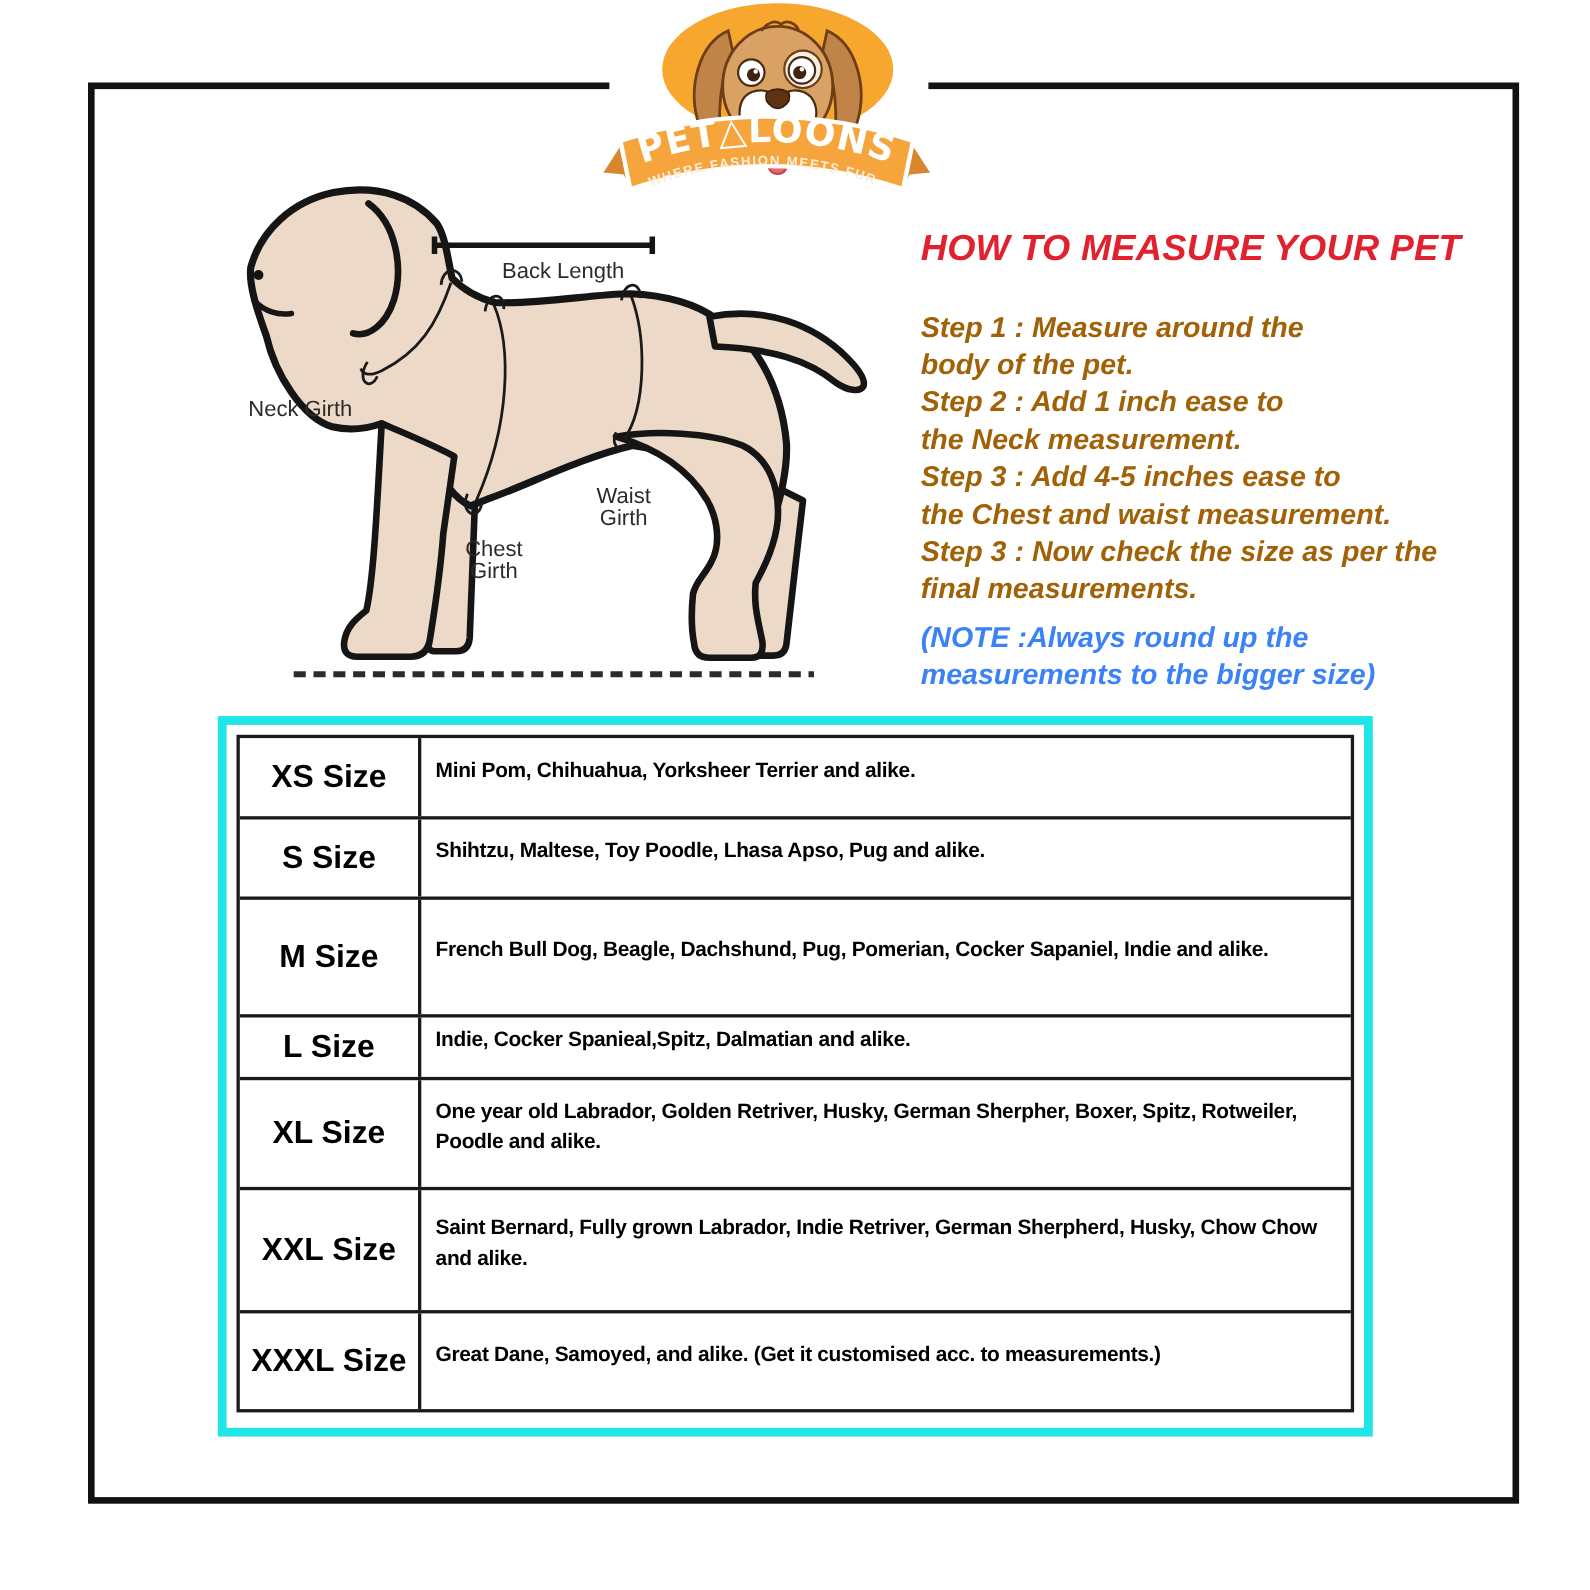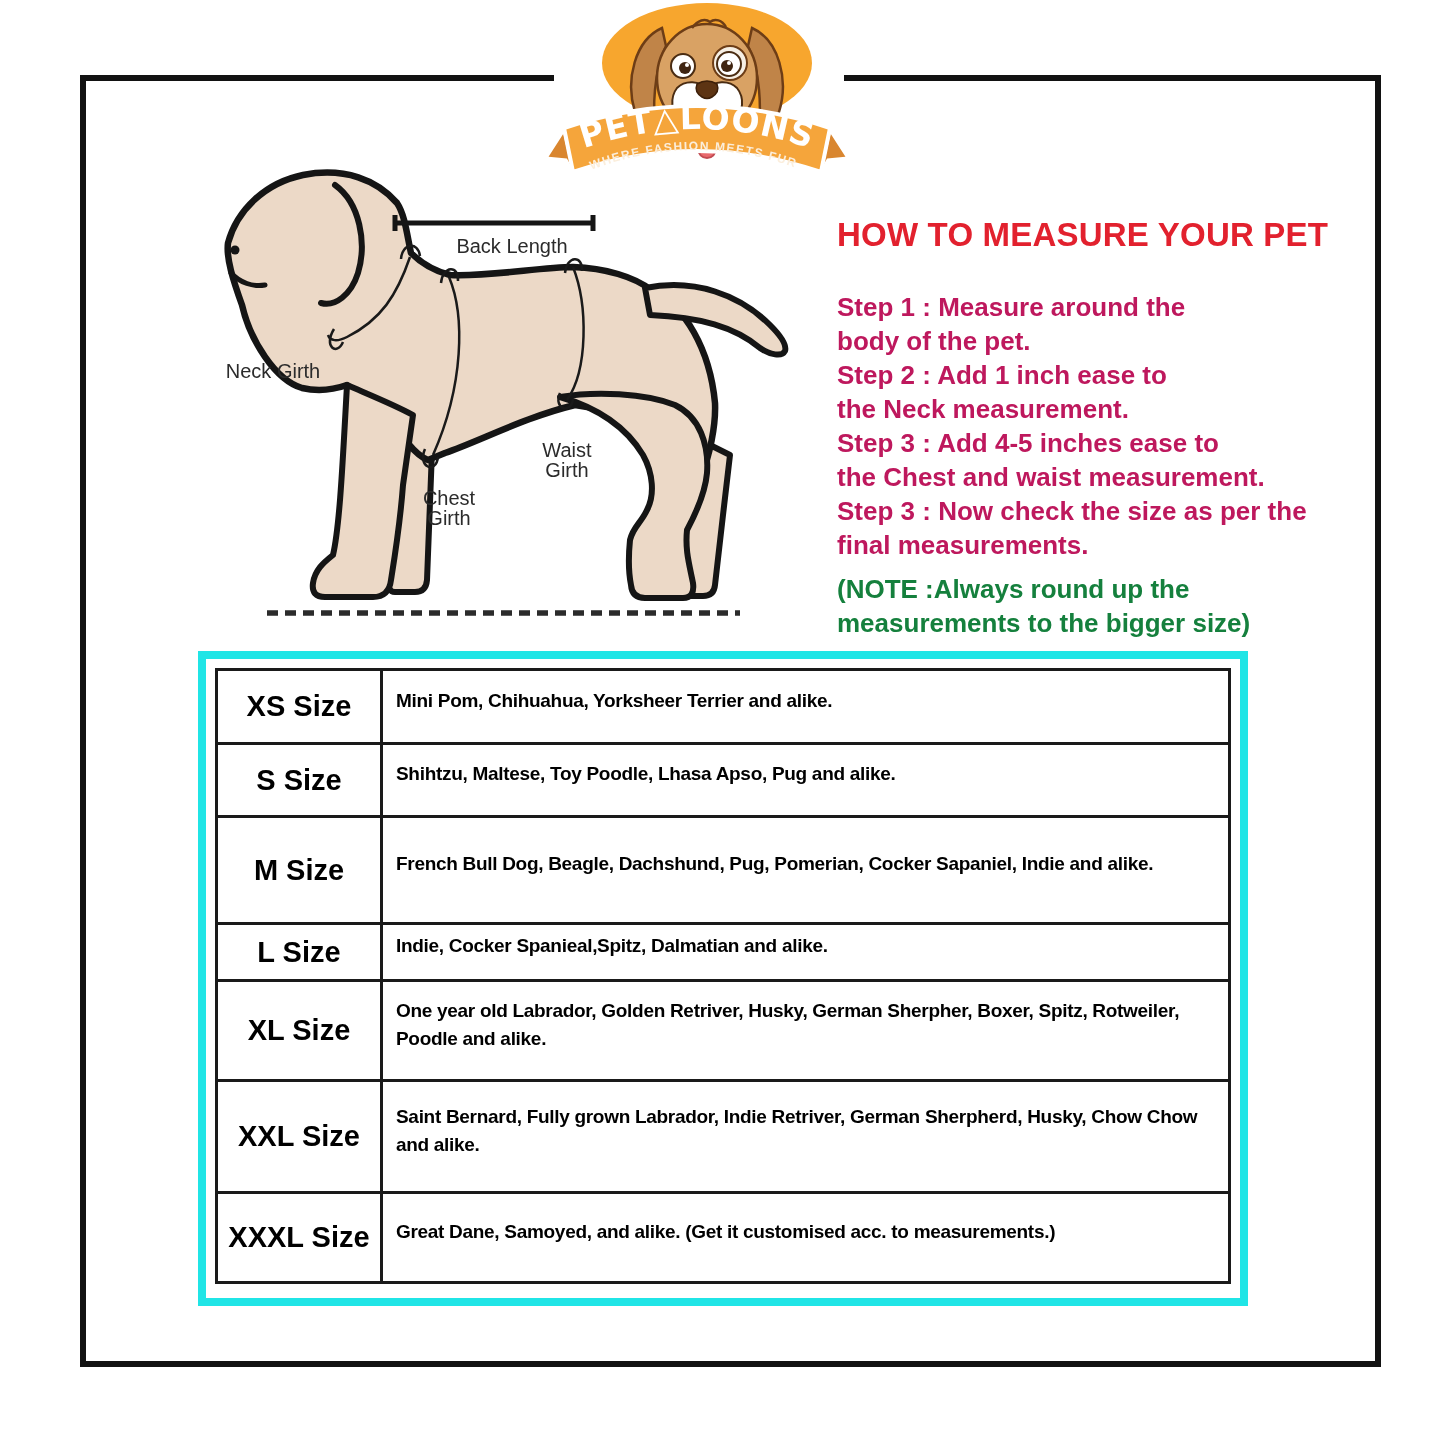"HOW TO MEASURE YOUR PET" .howto { font-style: none -> italic; top: 216px -> 206px }
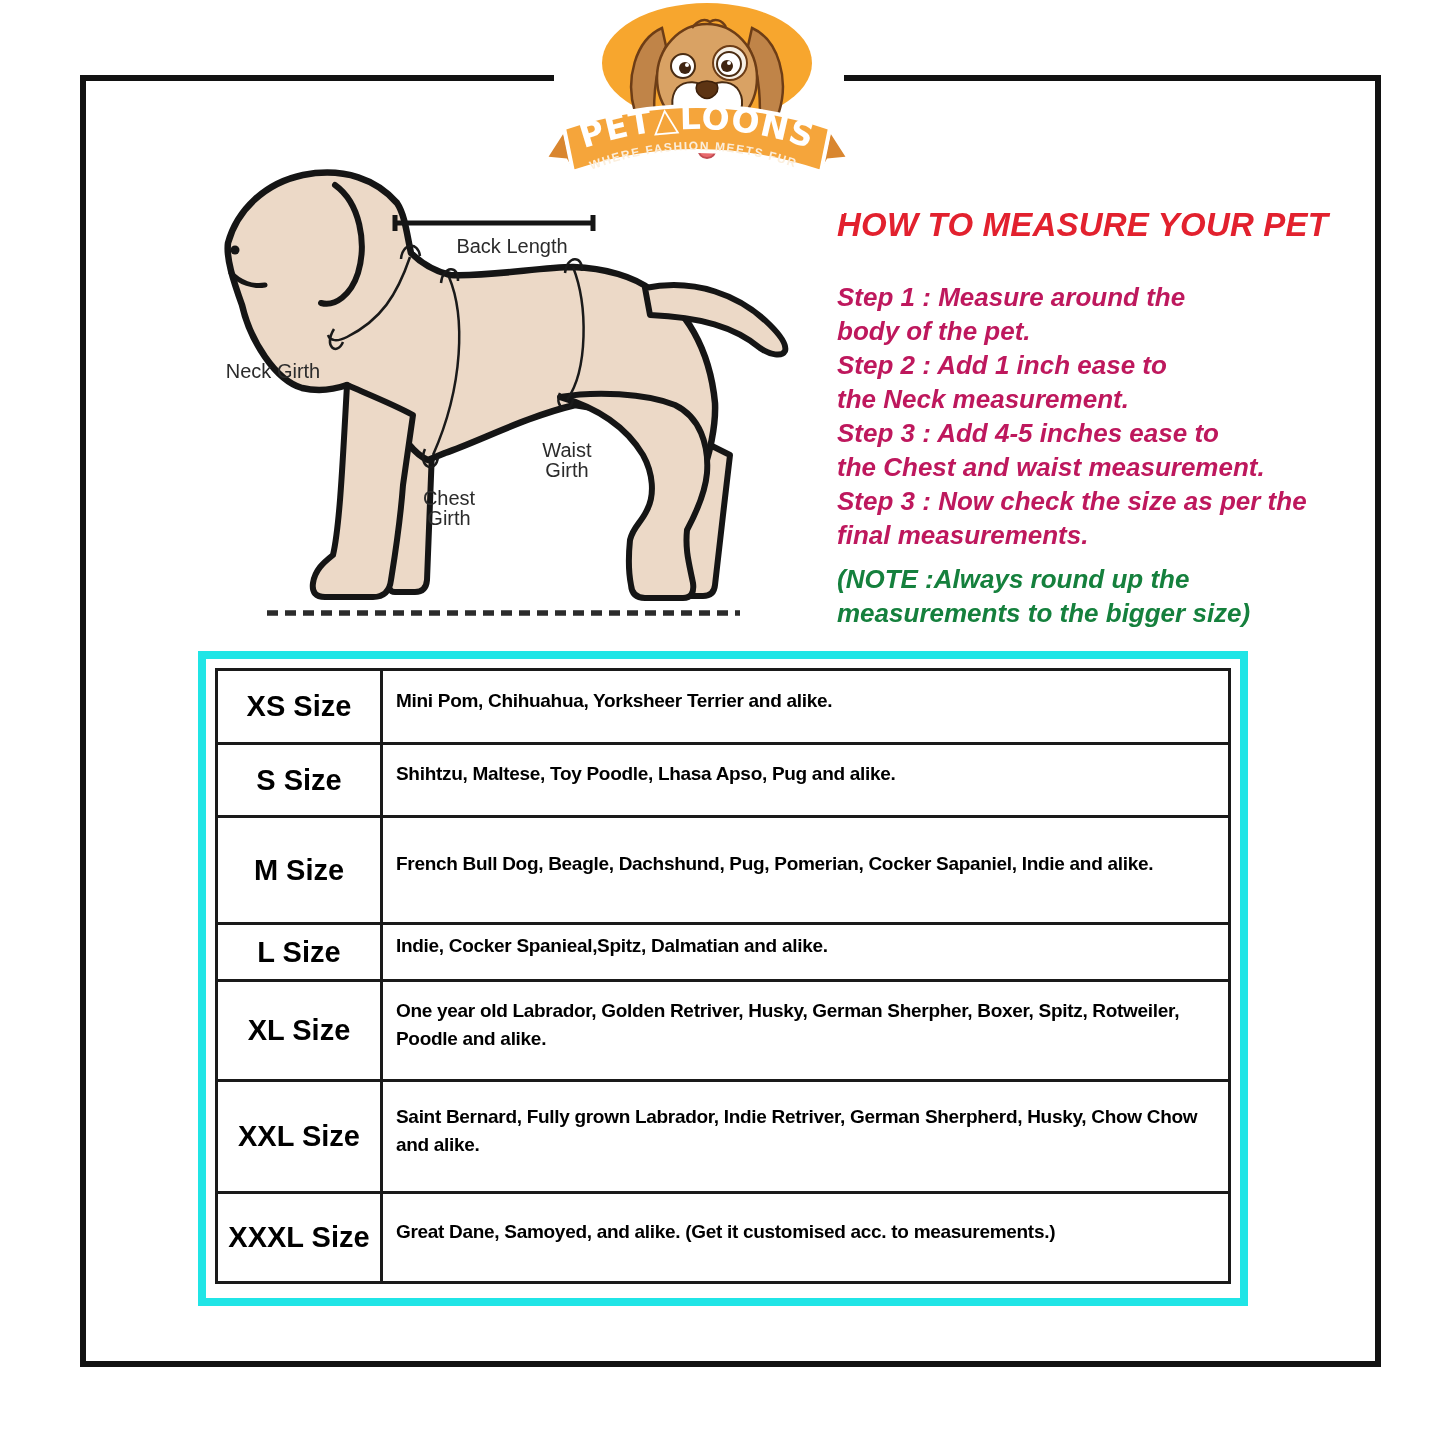"Step 1 : Measure around" .howto .steps { color: #be185d -> #a16207 }
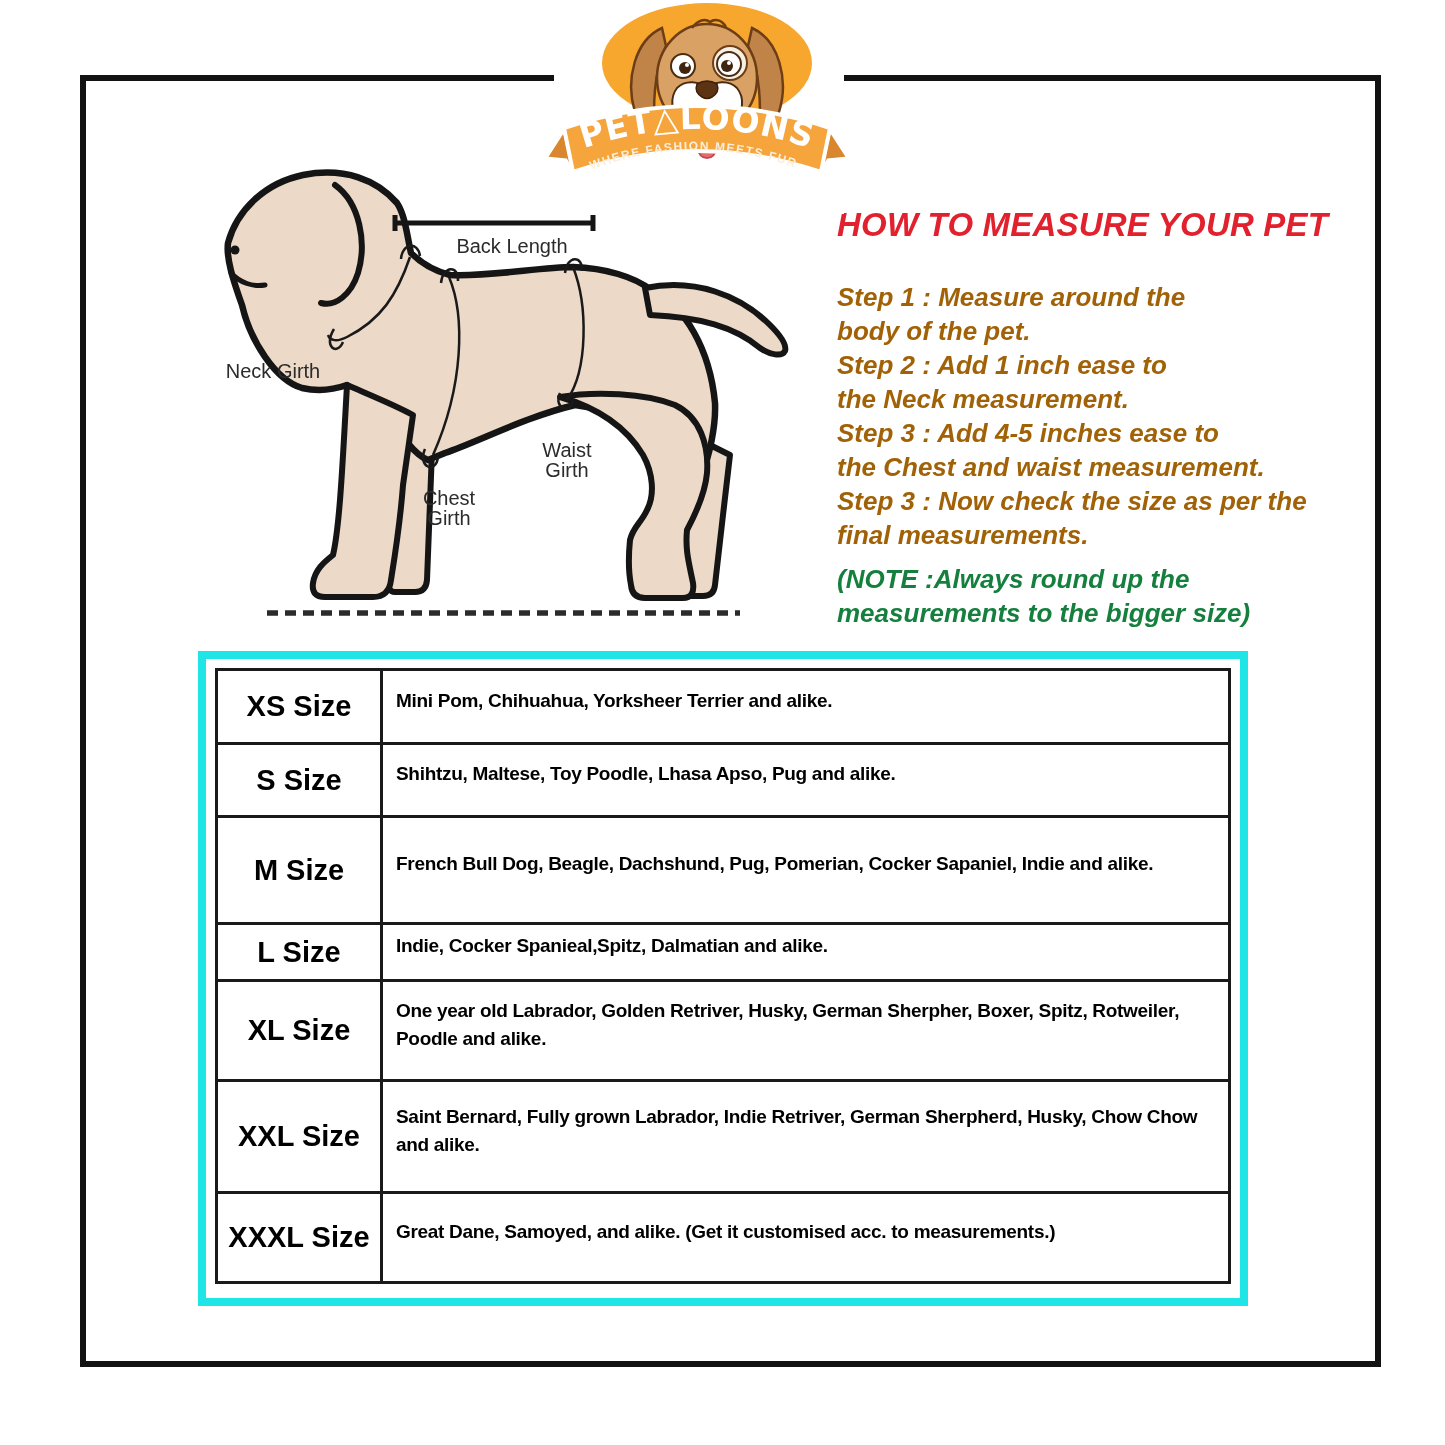"(NOTE :Always round up the" .howto .note { color: #15803d -> #3b82f6 }
